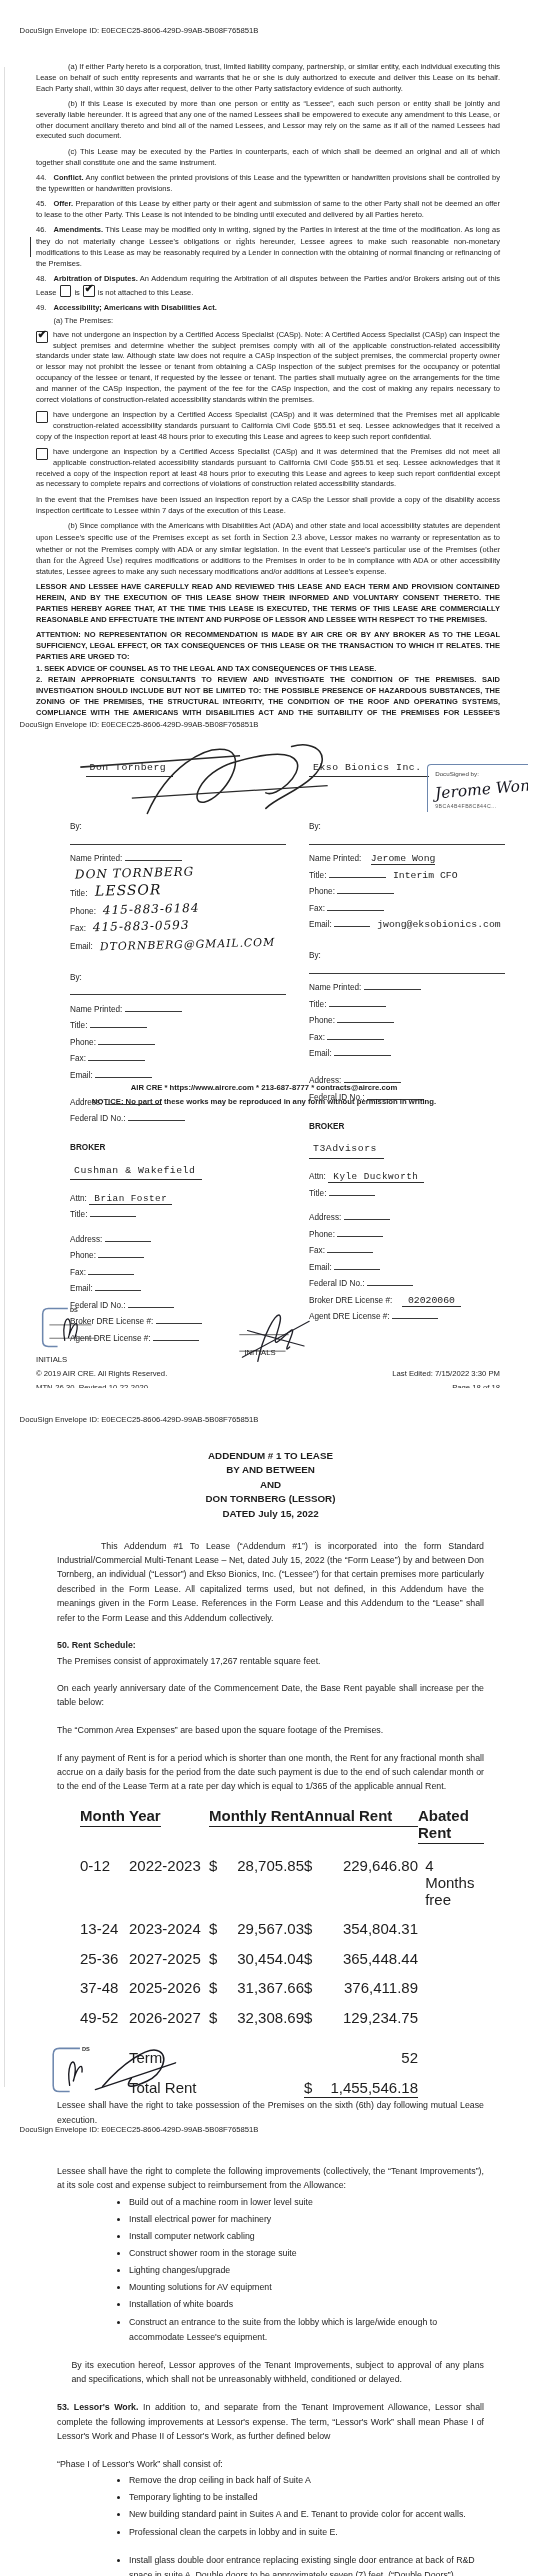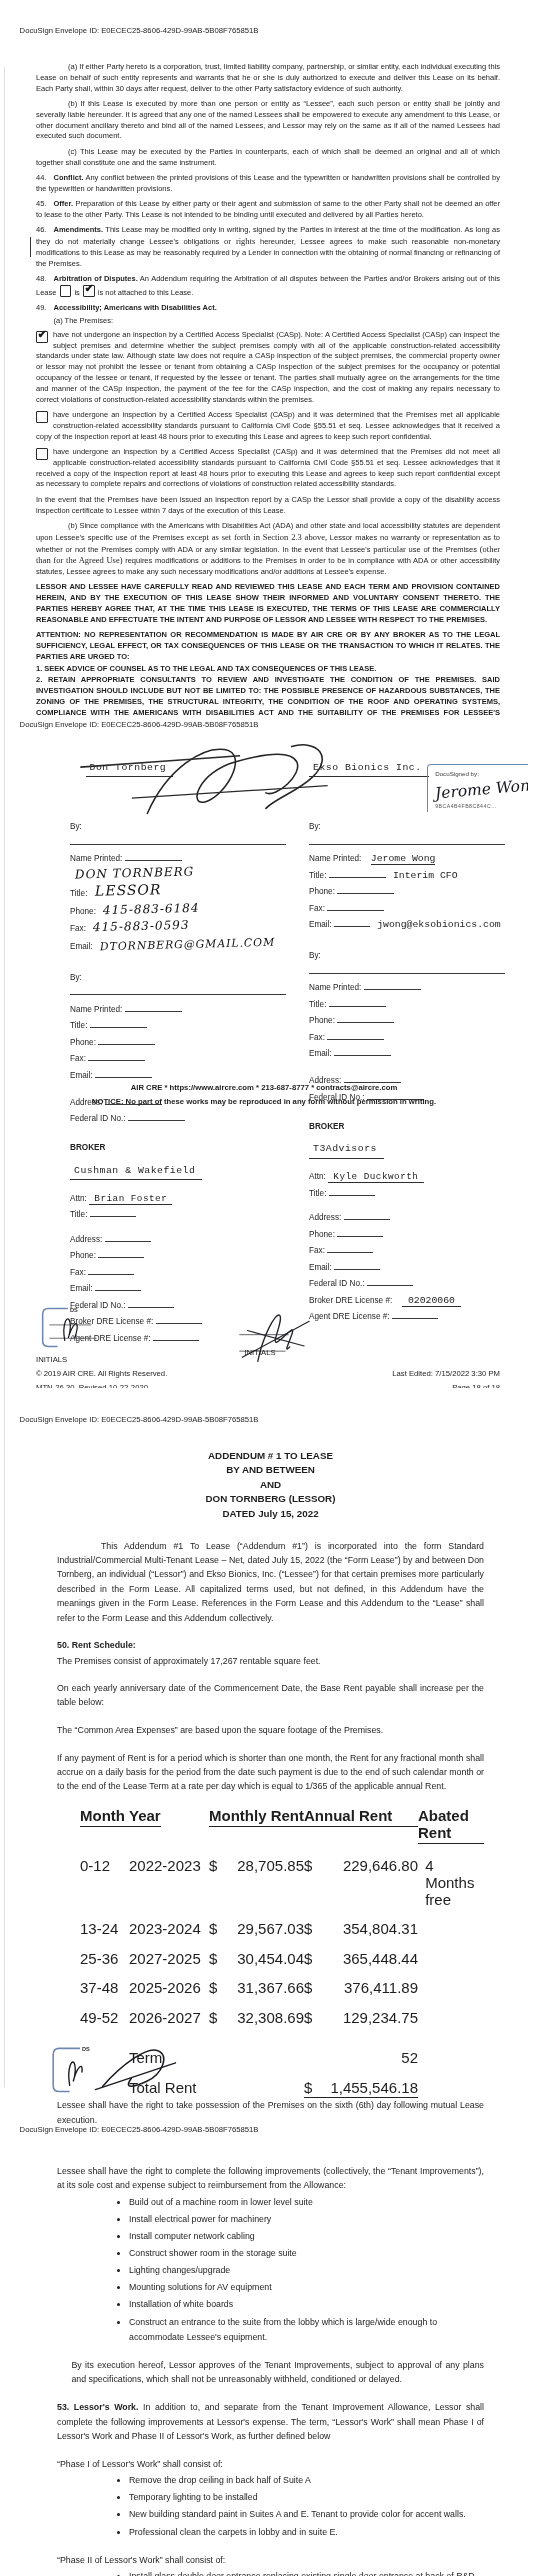"“Phase II of Lessor's Work”" p.t3 { html: <p>“Phase II of Lessor's Work” shall consist of:</p> -> none }
